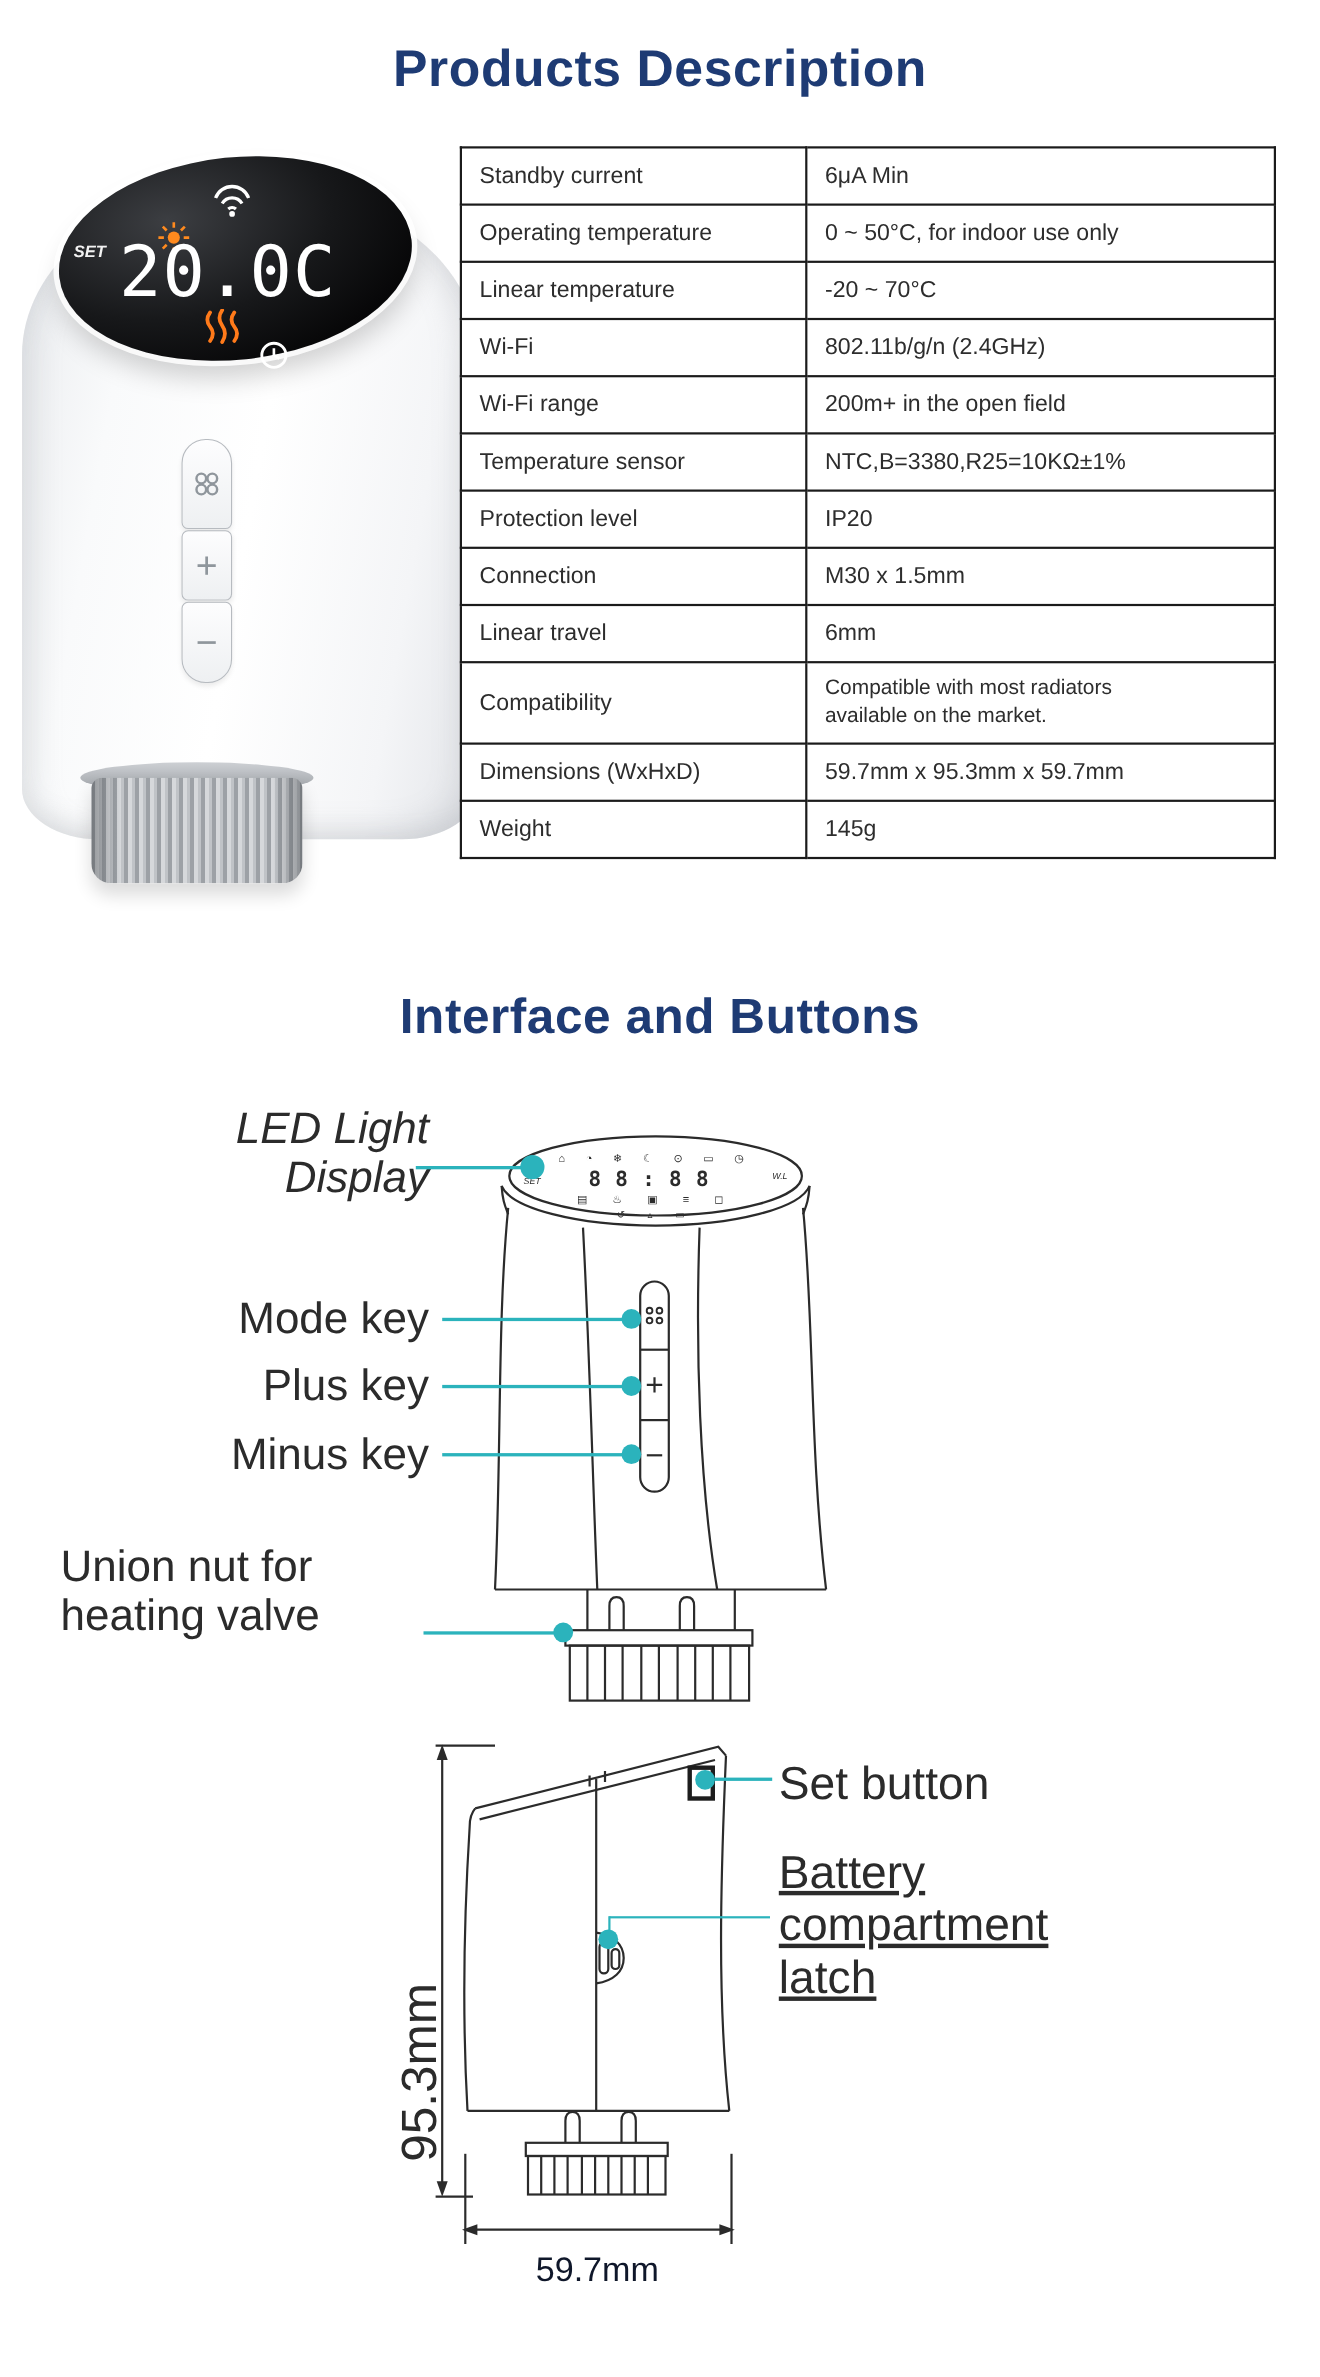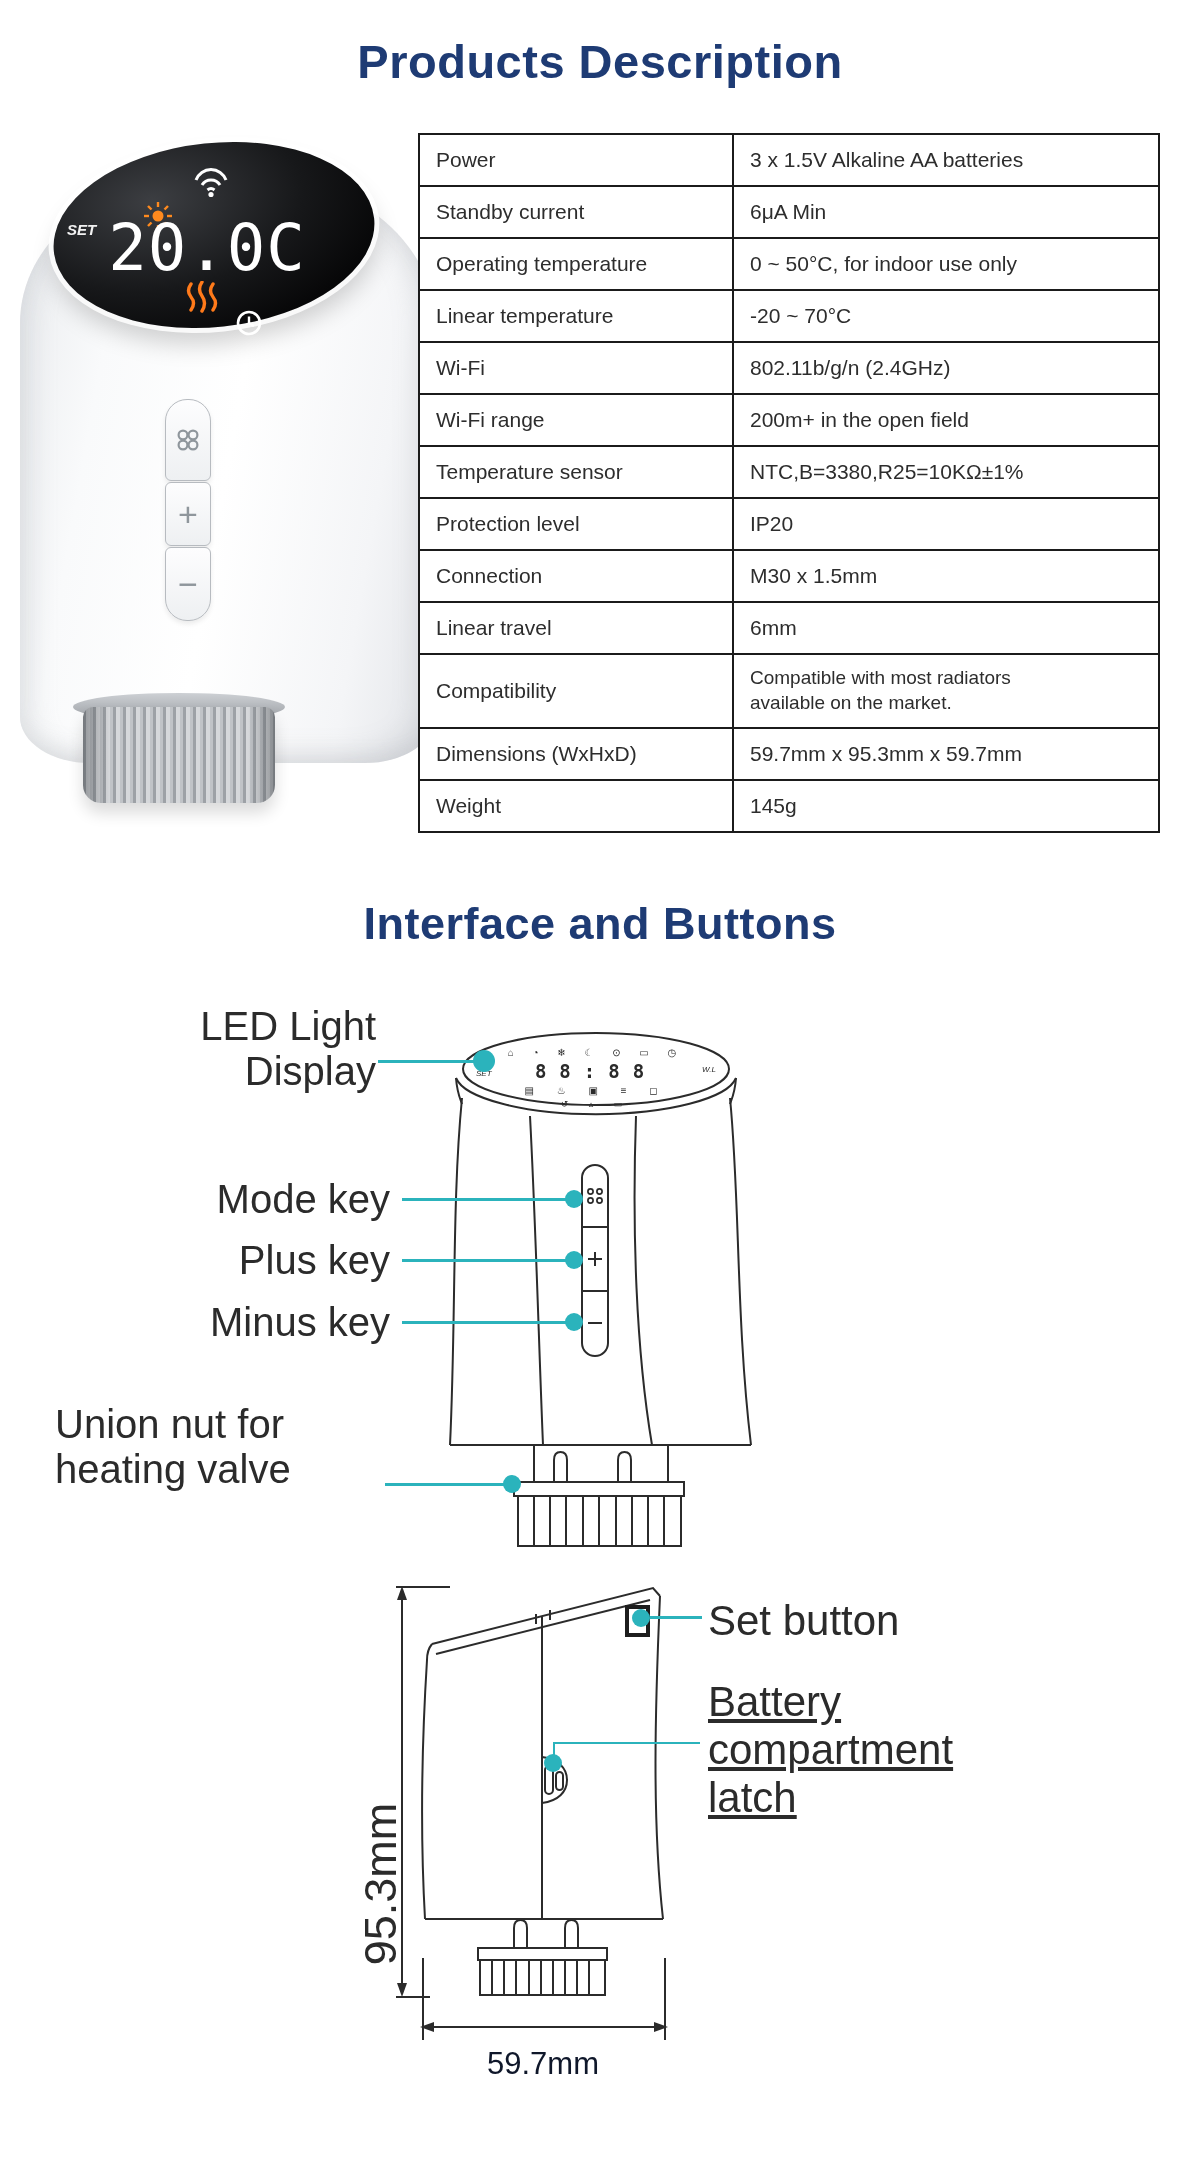"Power" tr { html: <tr> <td>Power</td> <td>3 x 1.5V Alkaline AA batteries</td> </tr> -> none }
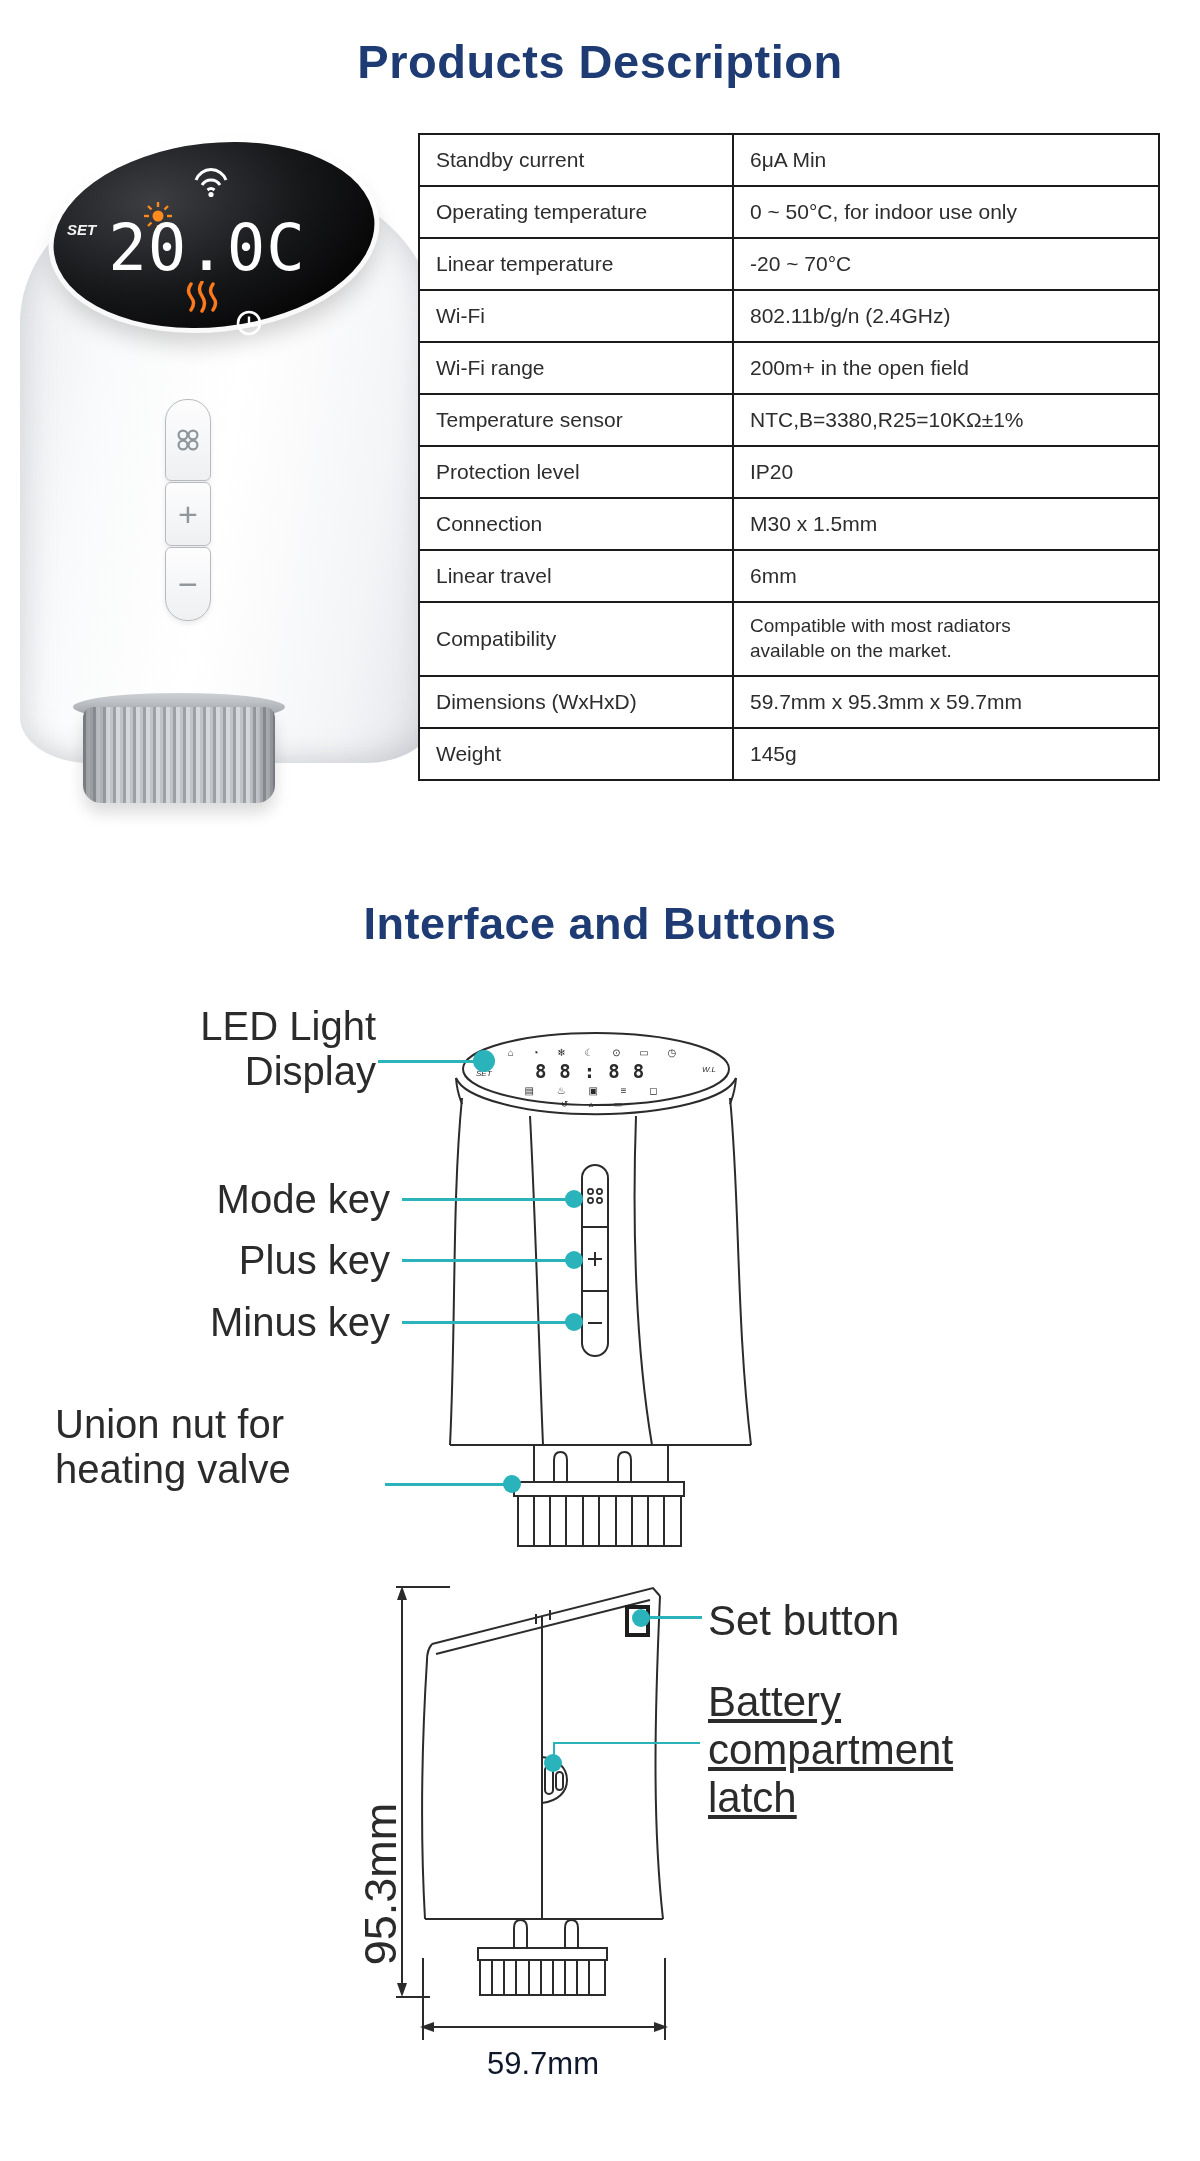"LED Light" div.lbl { font-style: none -> italic; left: 104px -> 118px }
